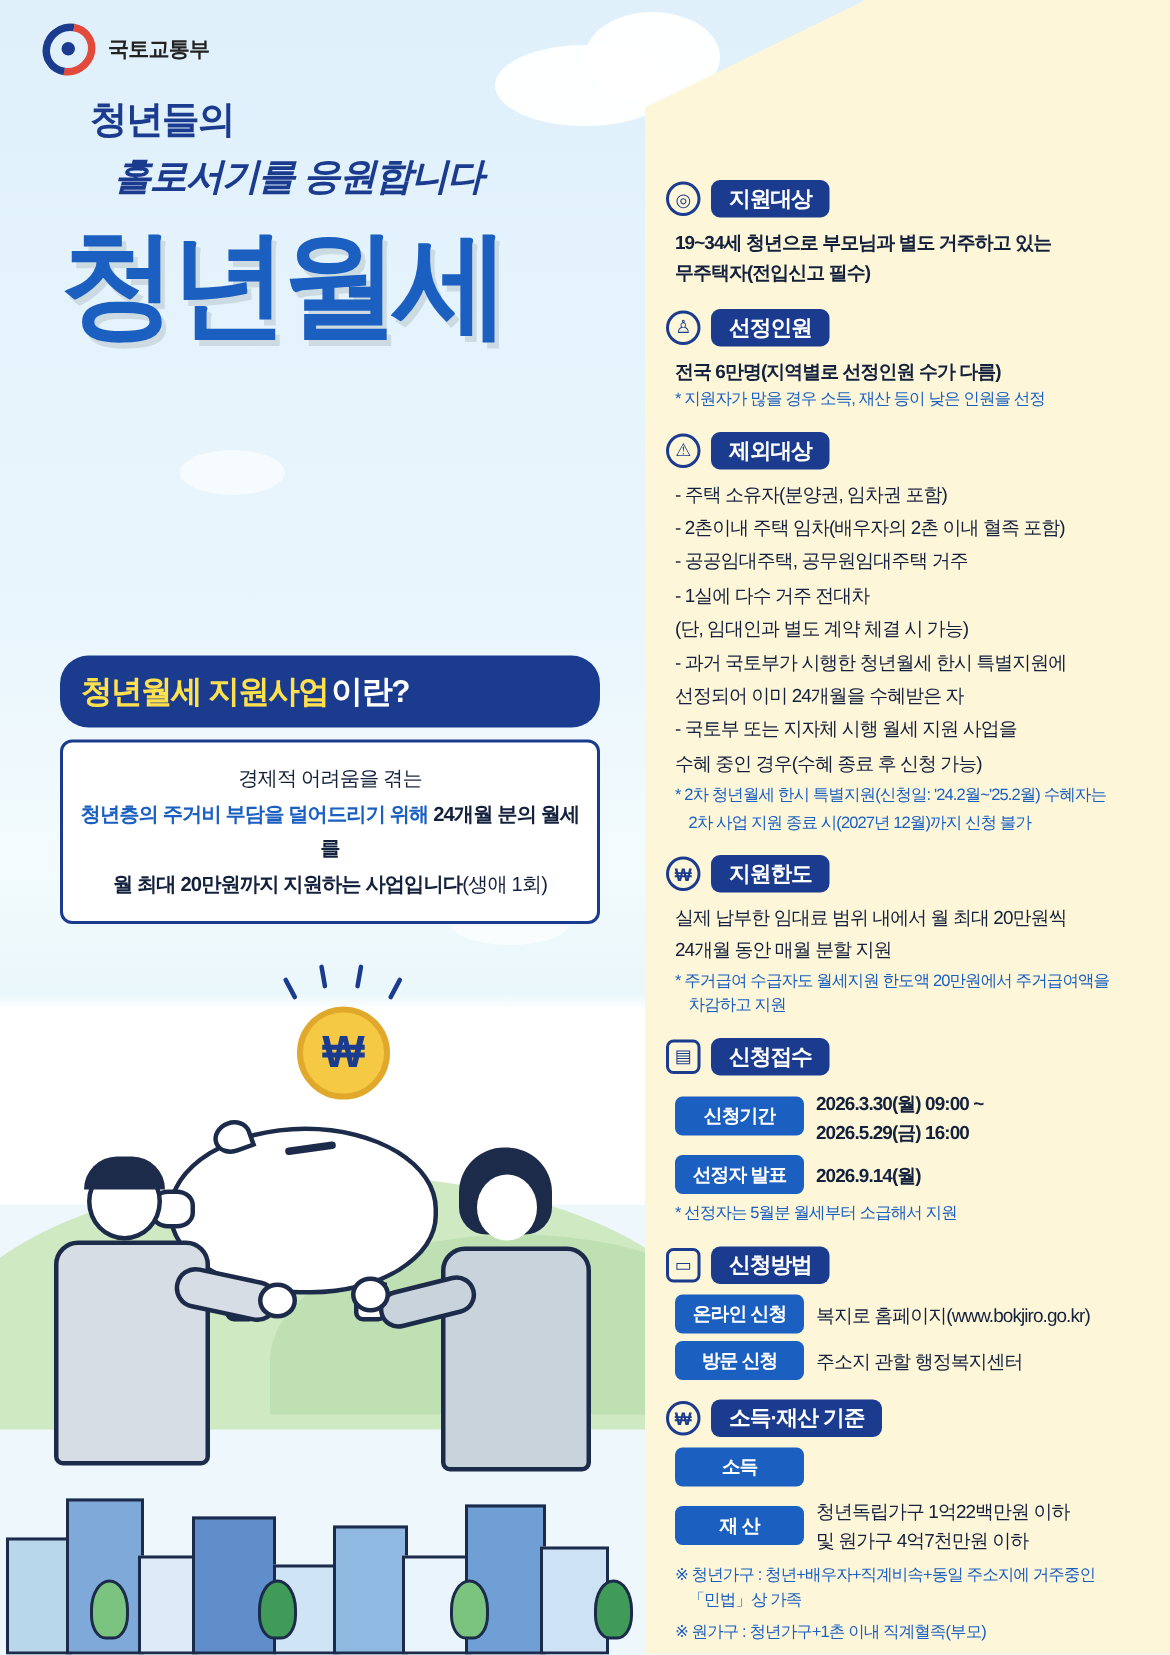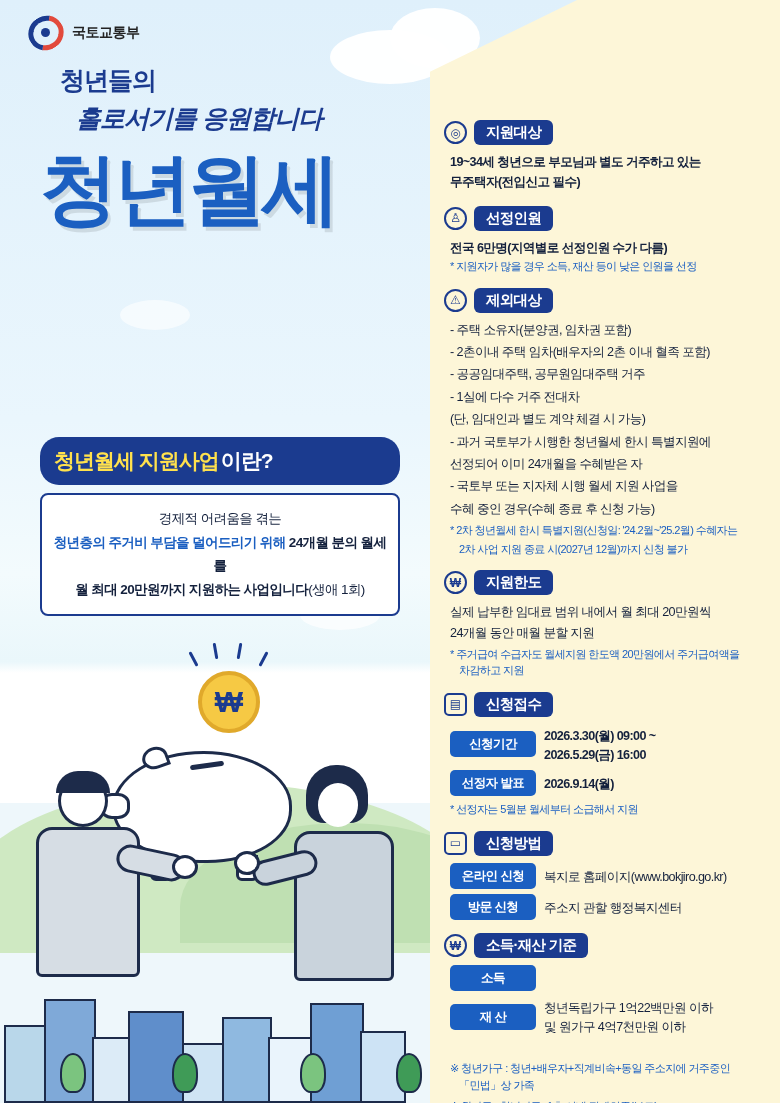"※ 청년가구 : 청년+배우자+직계비속+동일 주소지에" div.note { margin-top: 23px -> 5px }
